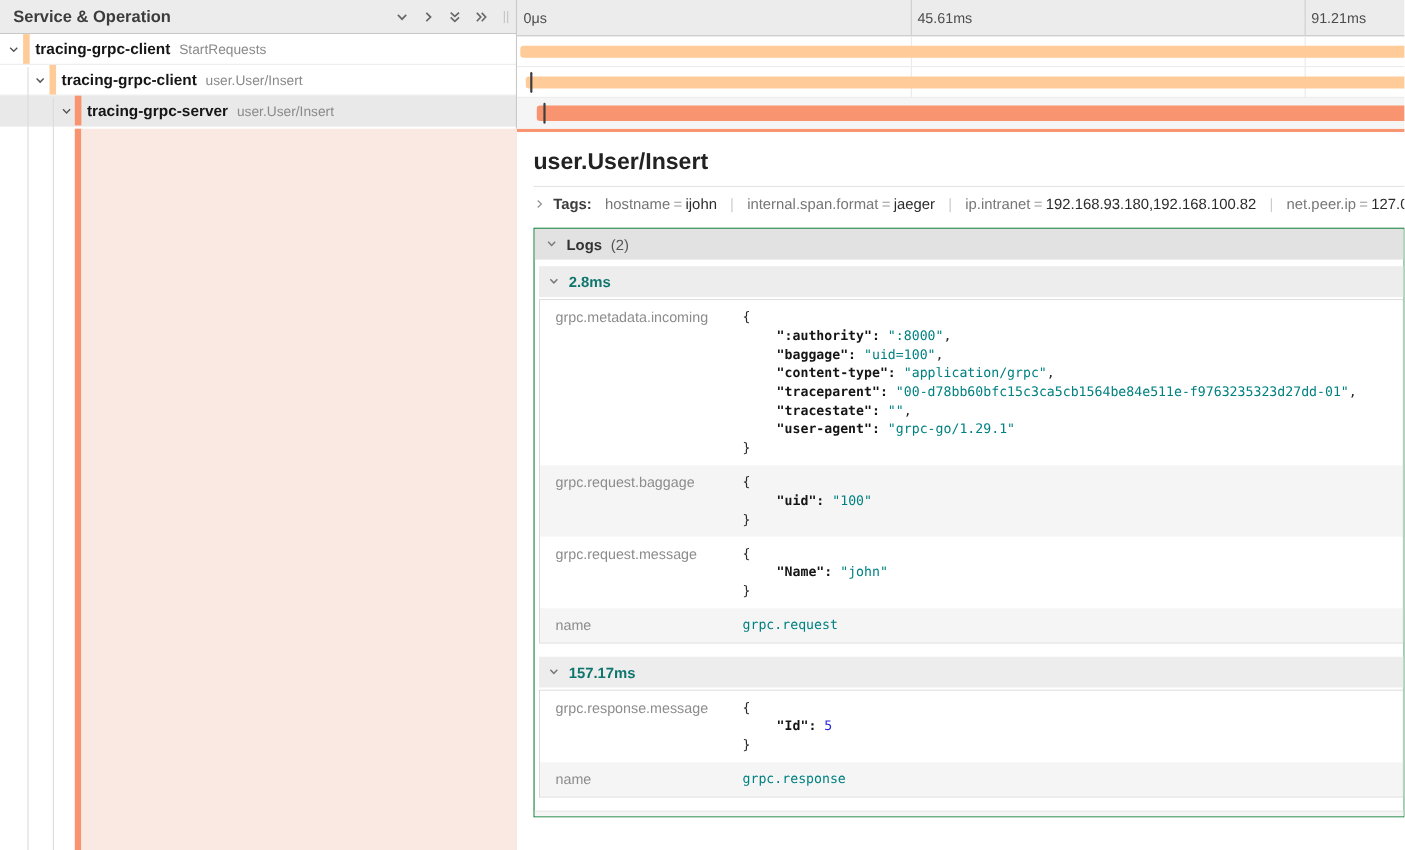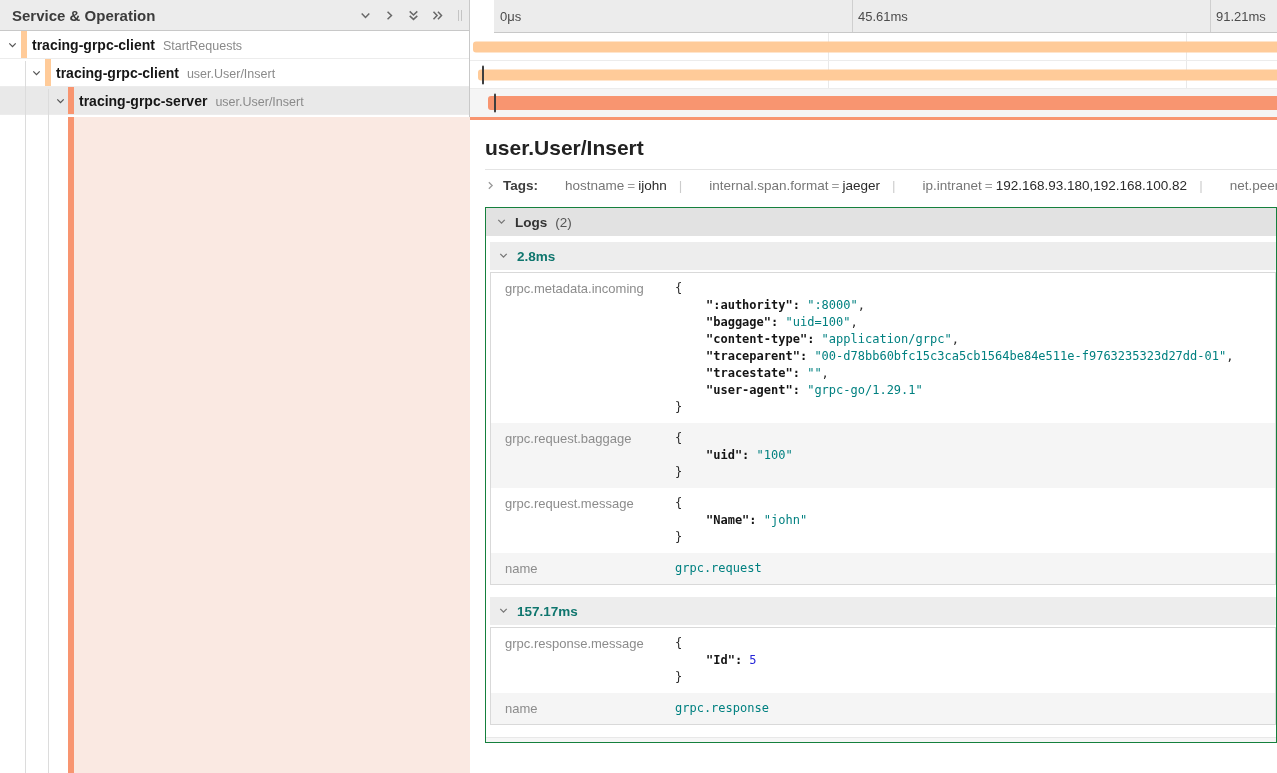"0μs" .tl-header { margin-left: 24px -> none }
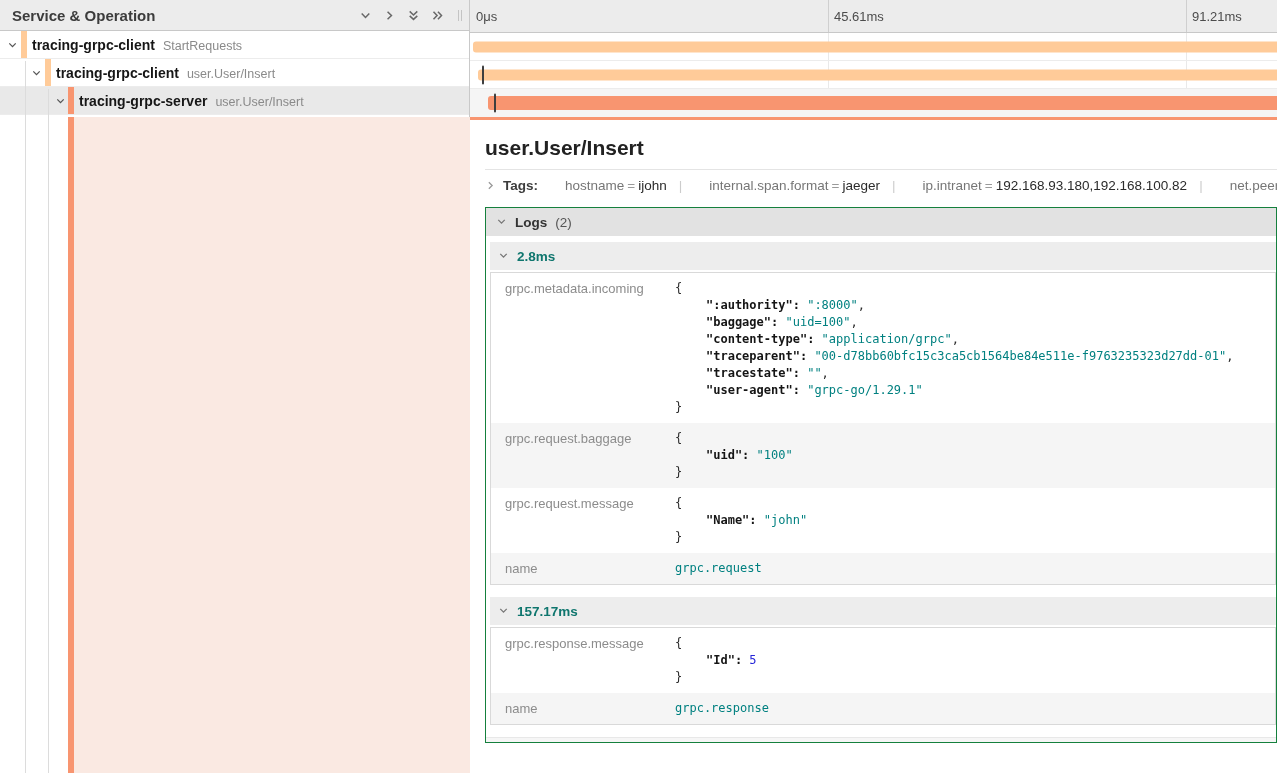"hostname" .kv .k { margin-left: 15px -> none }
